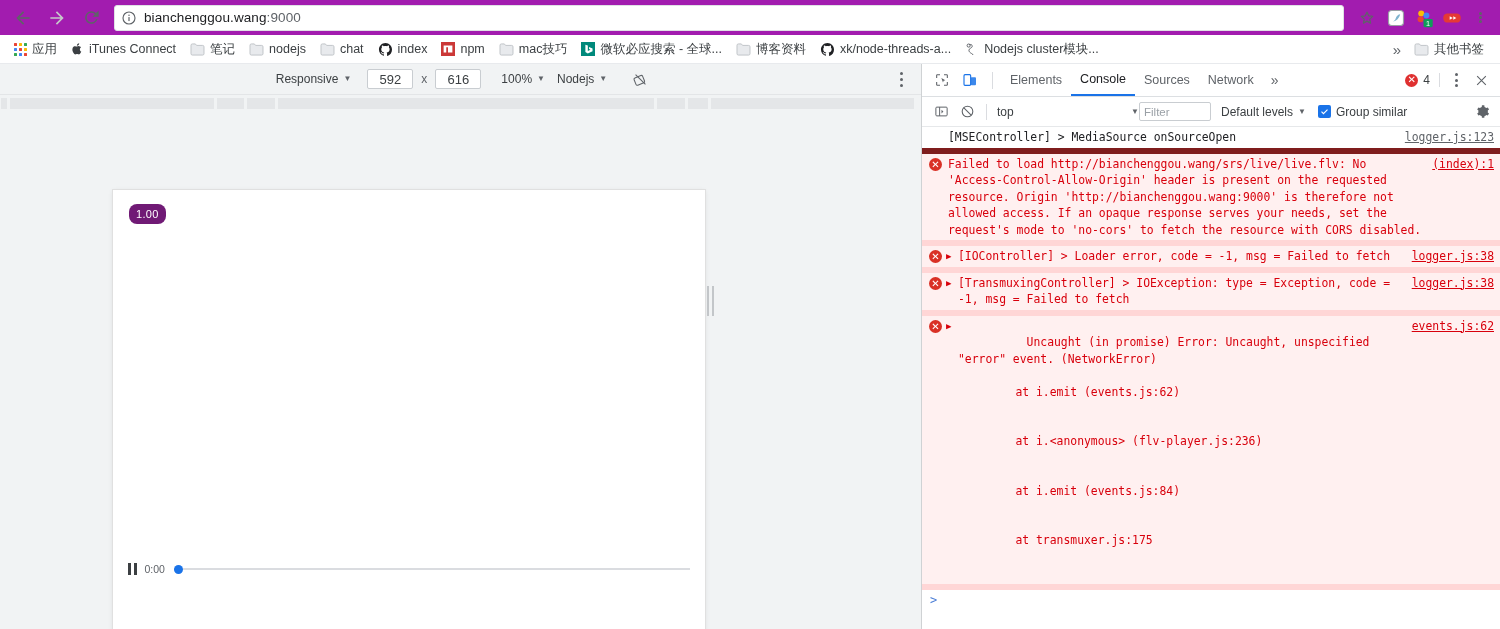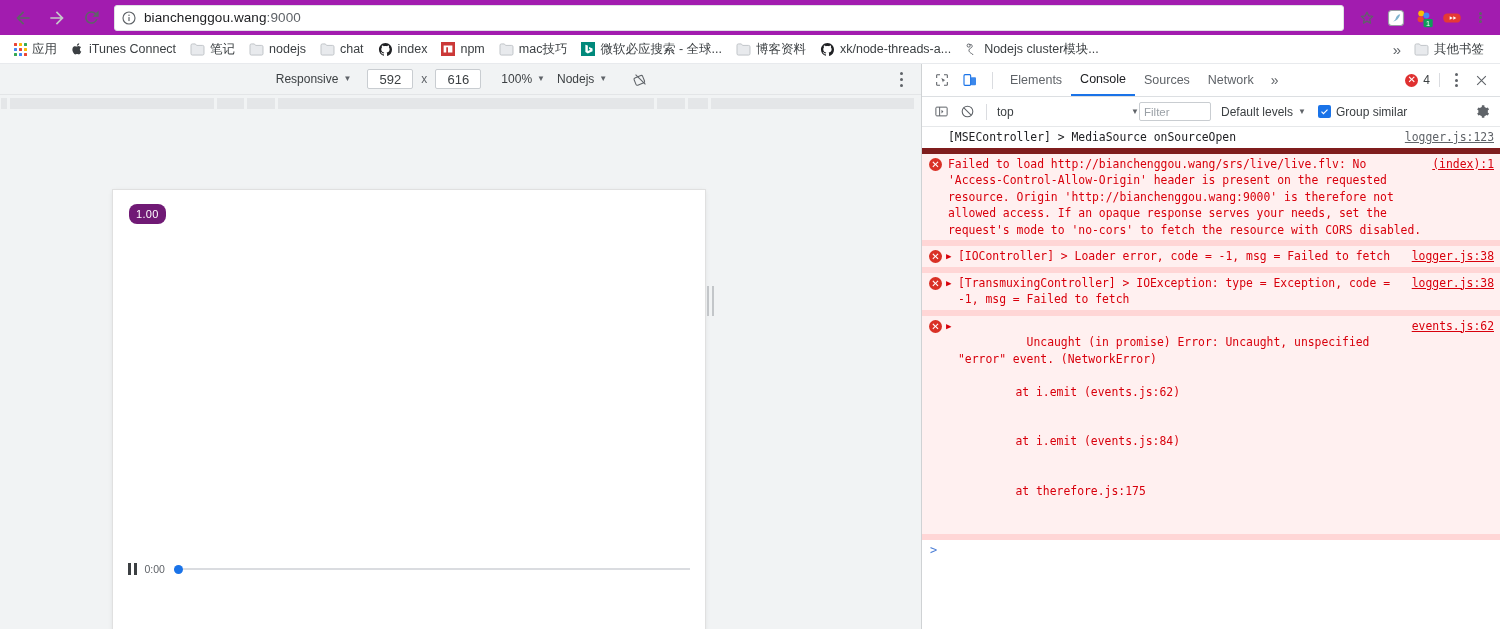"at i.<anonymous> (flv-player.js:236)" span.stack { html: none -> <span> at i.&lt;anonymous&gt; (flv-player.js:236)</span> }
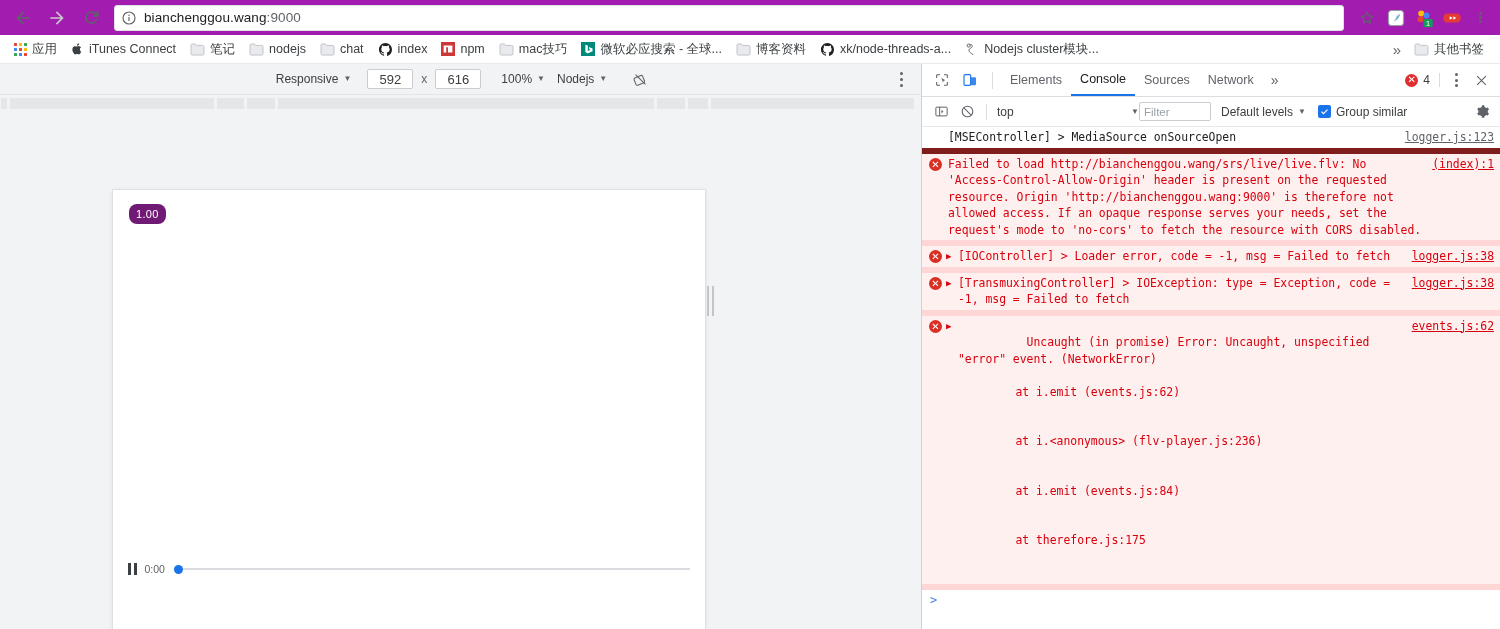"at therefore.js:175" span.stack { text: therefore.js:175 -> transmuxer.js:175 }
